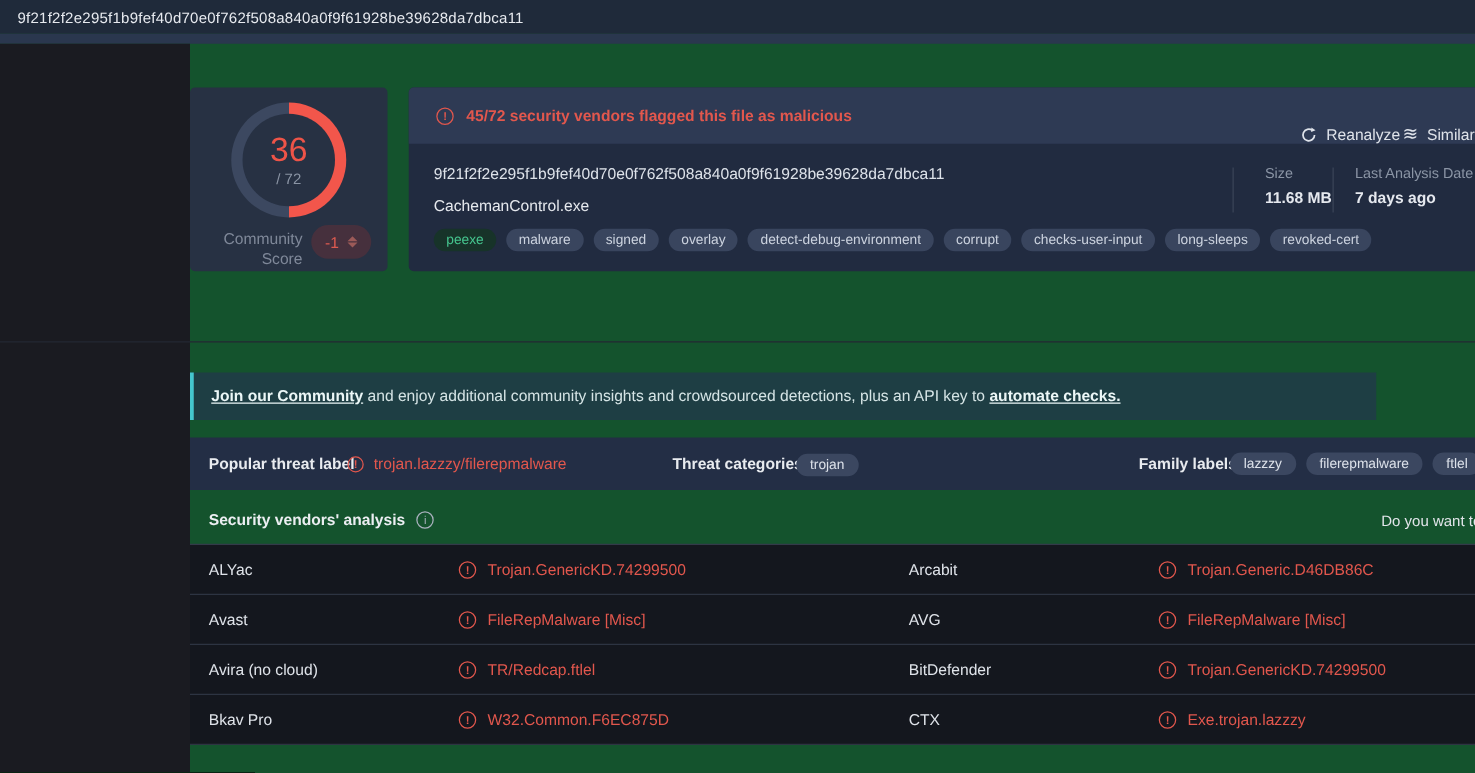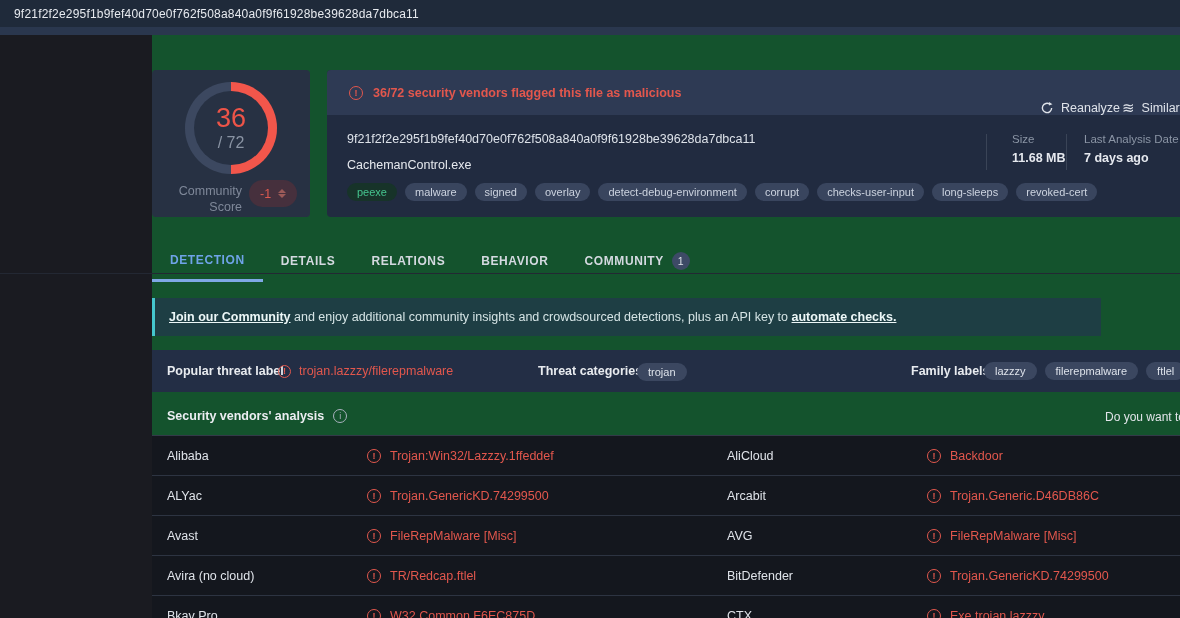"36/72 security vendors flagged this" span.flag-text { text: 36/72 -> 45/72 }
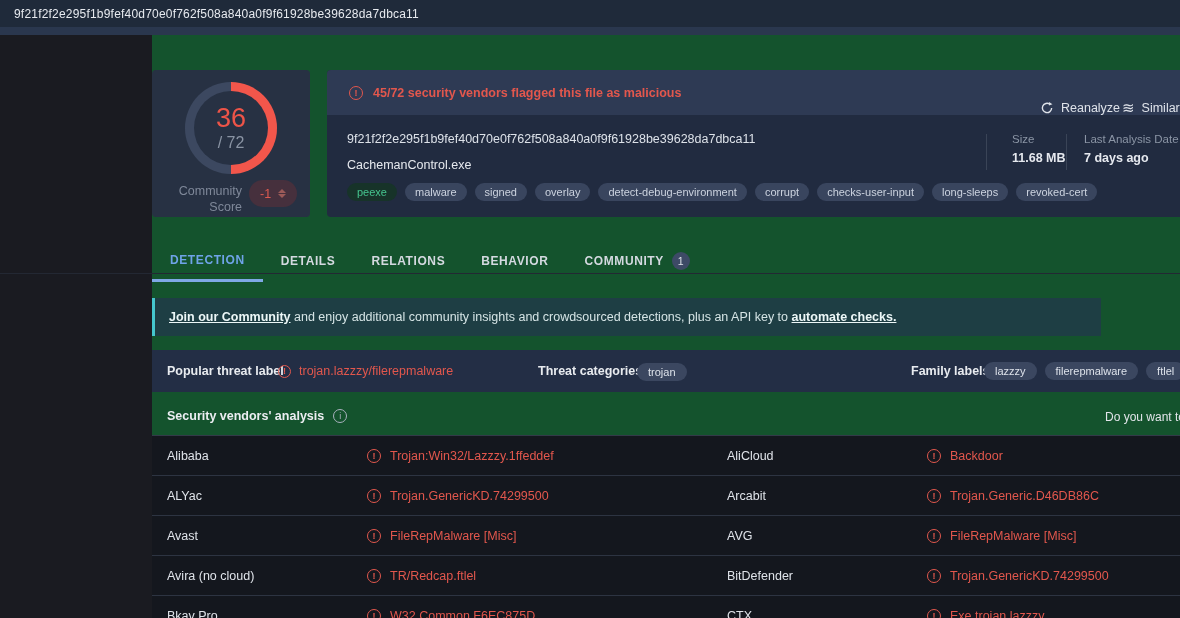"/ 72" .donut-total { font-size: 16px -> 12px }
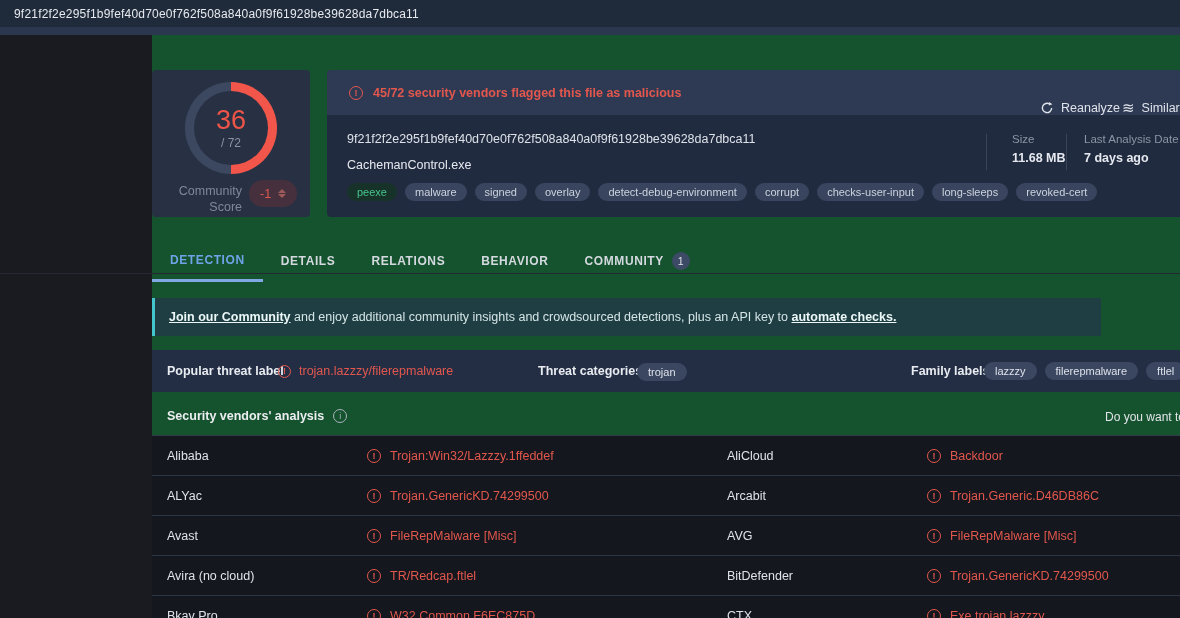"DETECTION" div.tabs { html: <div> <div> <span>DETECTION</span> </div> <div> <span>DETAILS</span> </div> <div> <span>RELATIONS</span> </div> <div> <span>BEHAVIOR</span> </div> <div> <span>COMMUNITY</span> <span>1</span> </div> </div> -> none }
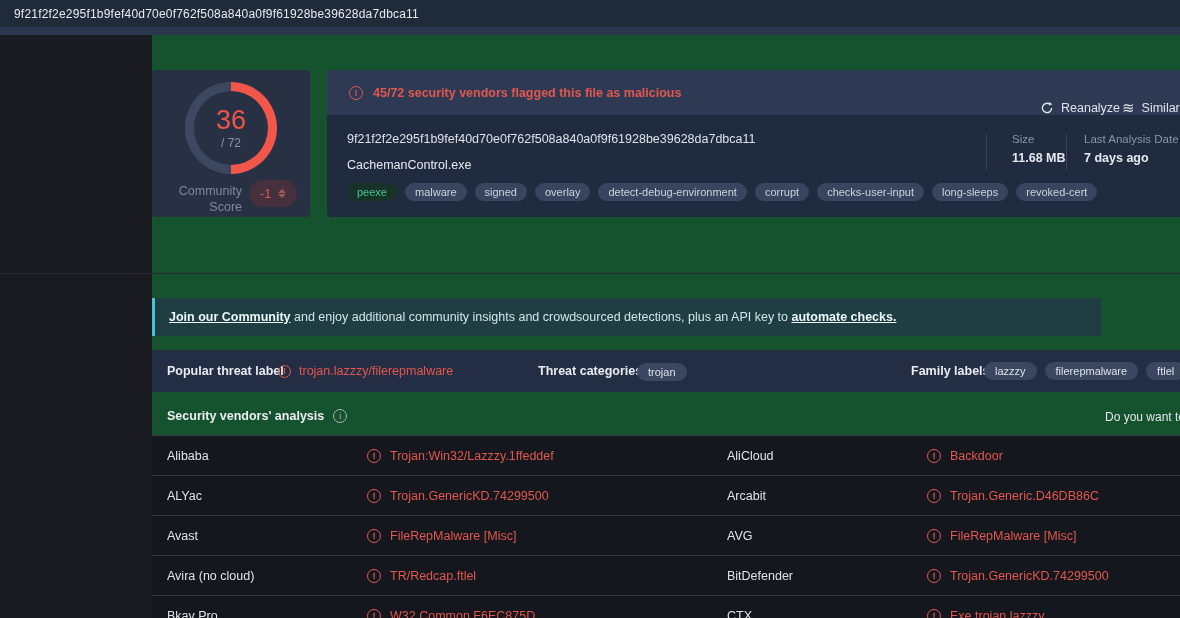"Alibaba" div.vrow { html: <div> <span>Alibaba</span> <span> <span></span> <span>Trojan:Win32/Lazzzy.1ffeddef</span> </span> <span>AliCloud</span> <span> <span></span> <span>Backdoor</span> </span> </div> -> none }
